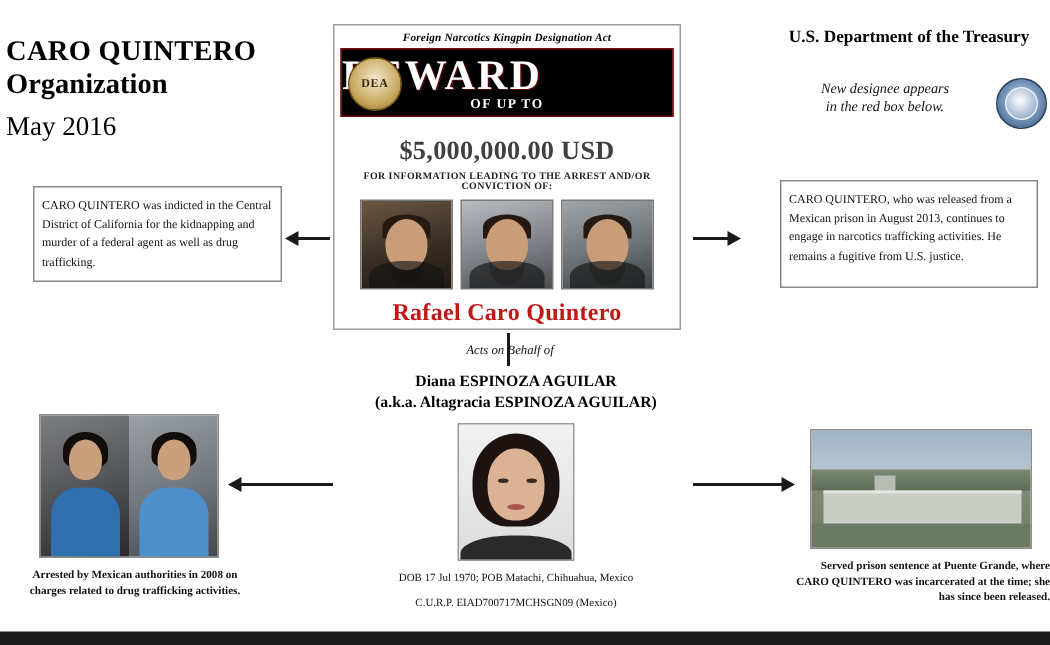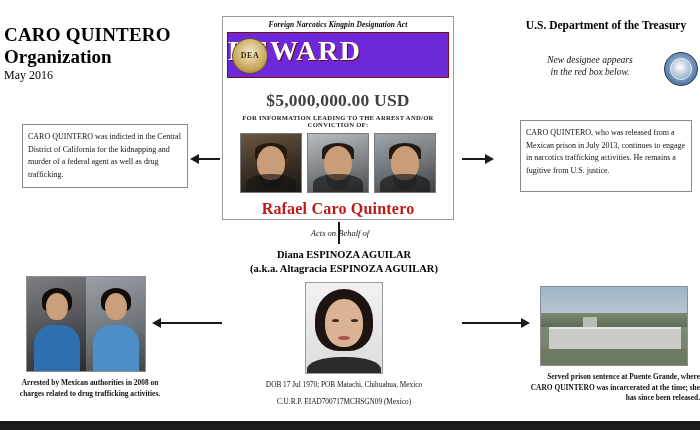"DEA" .reward-band { background: #6d28d9 -> #000000 }
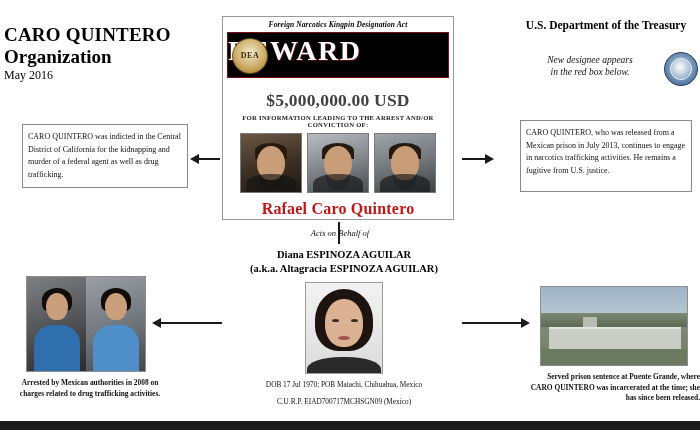"OF UP TO" div.upto { html: none -> <div>OF UP TO</div> }
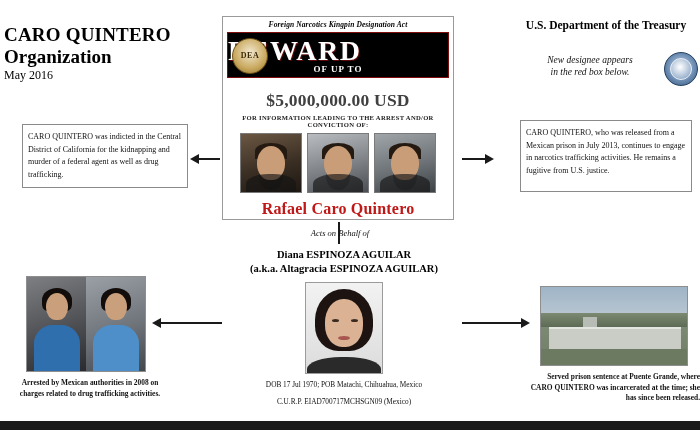"May 2016" .title-block .l3 { font-size: 12px -> 18px; margin-top: 0 -> 6px }
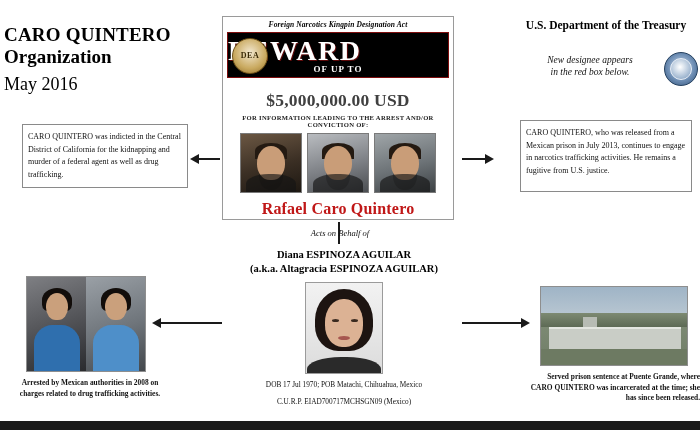"CARO QUINTERO, who was released" div.callout { text: July -> August }
